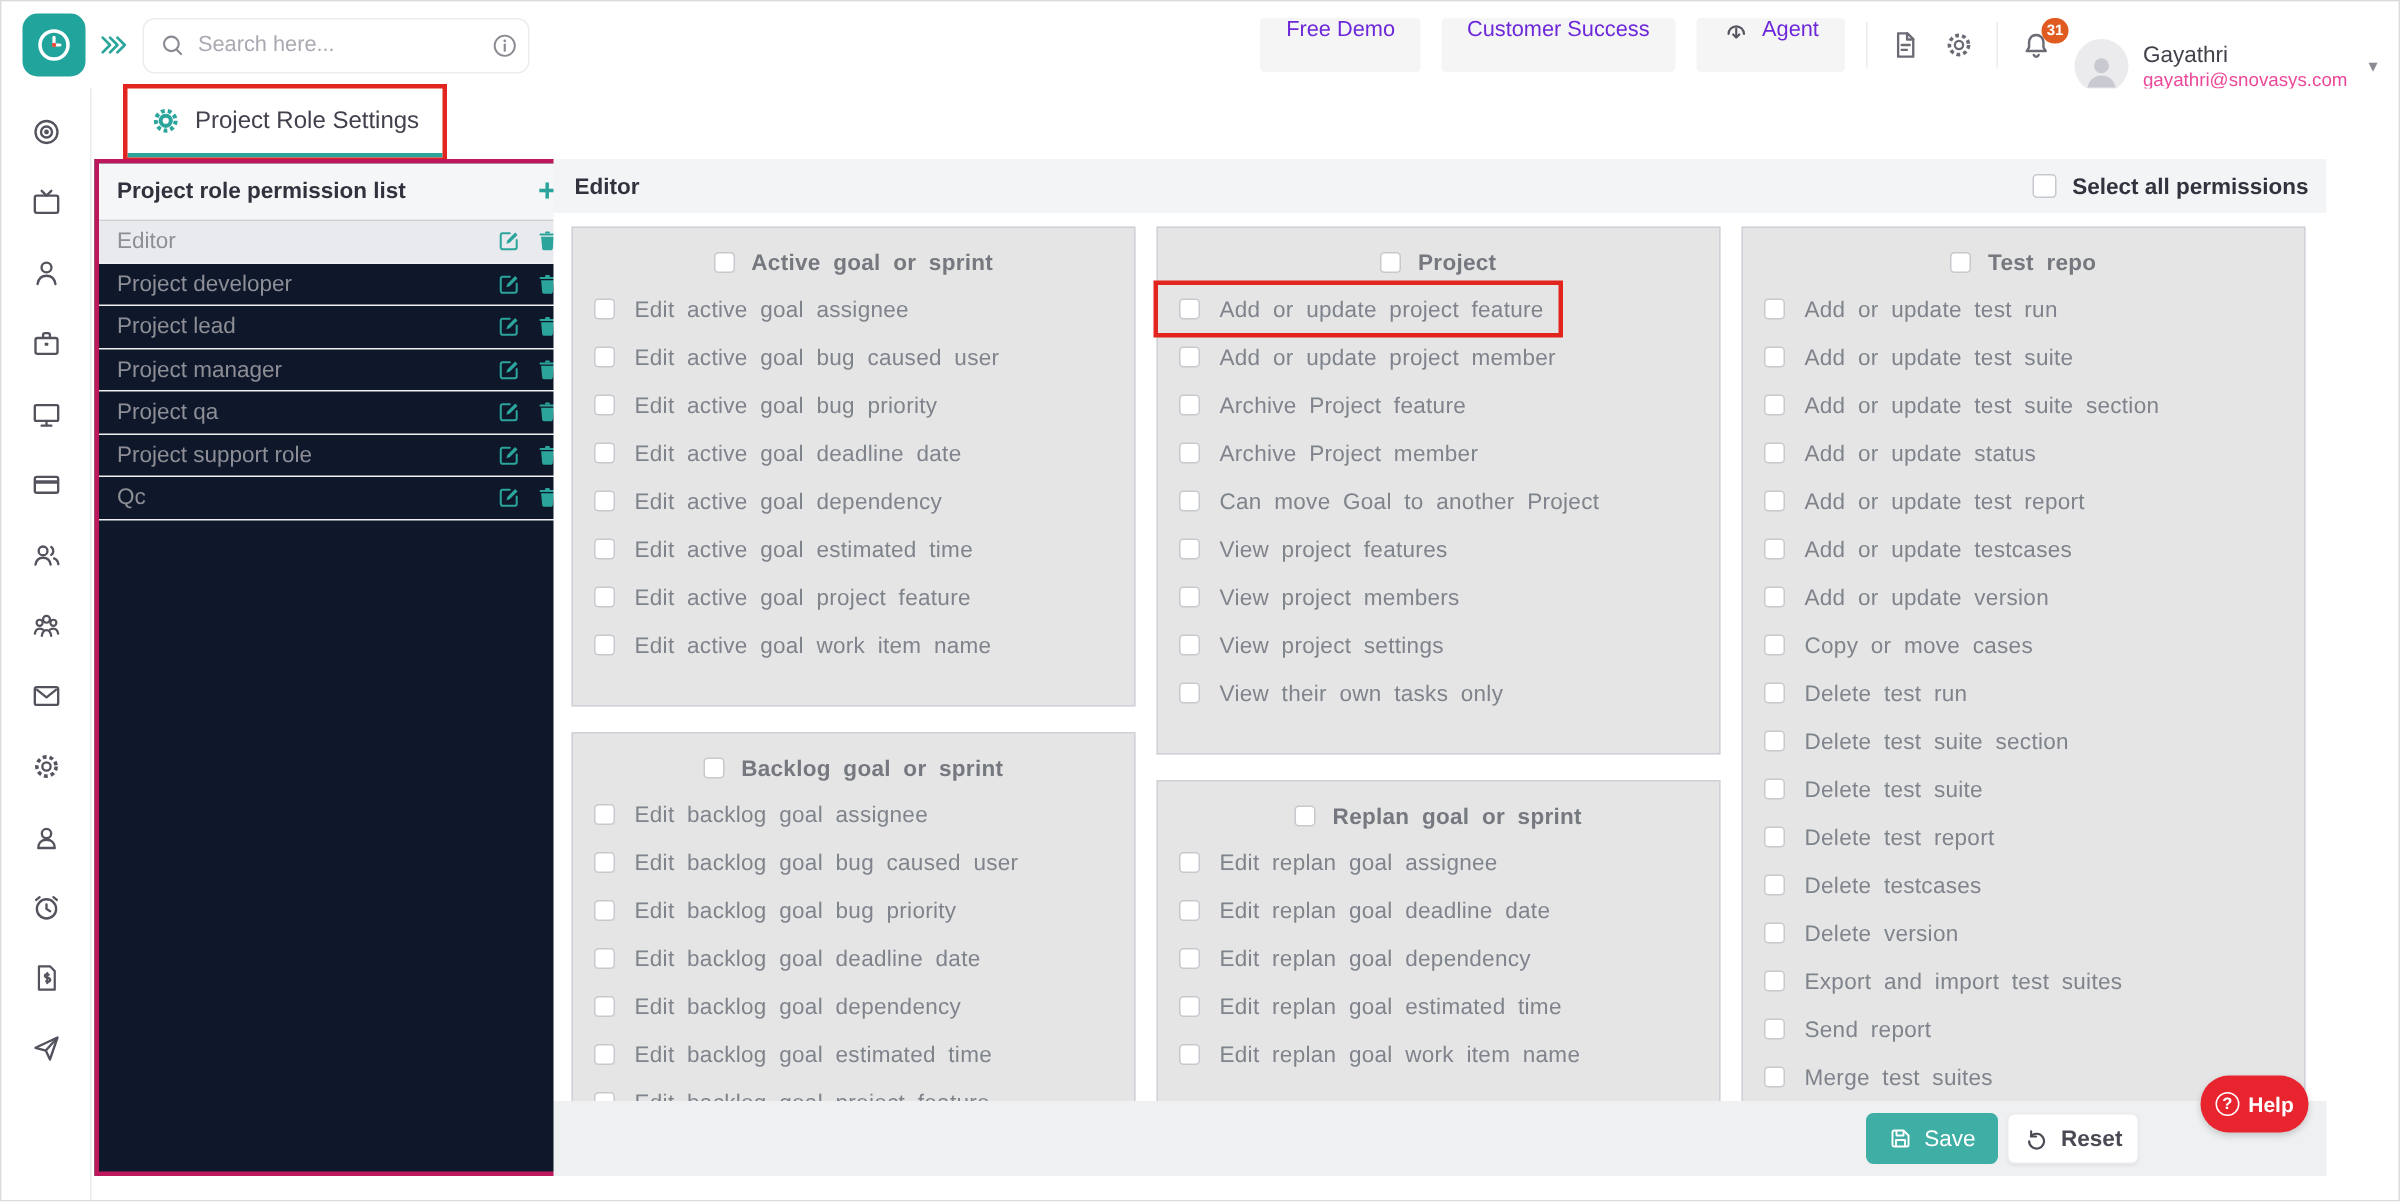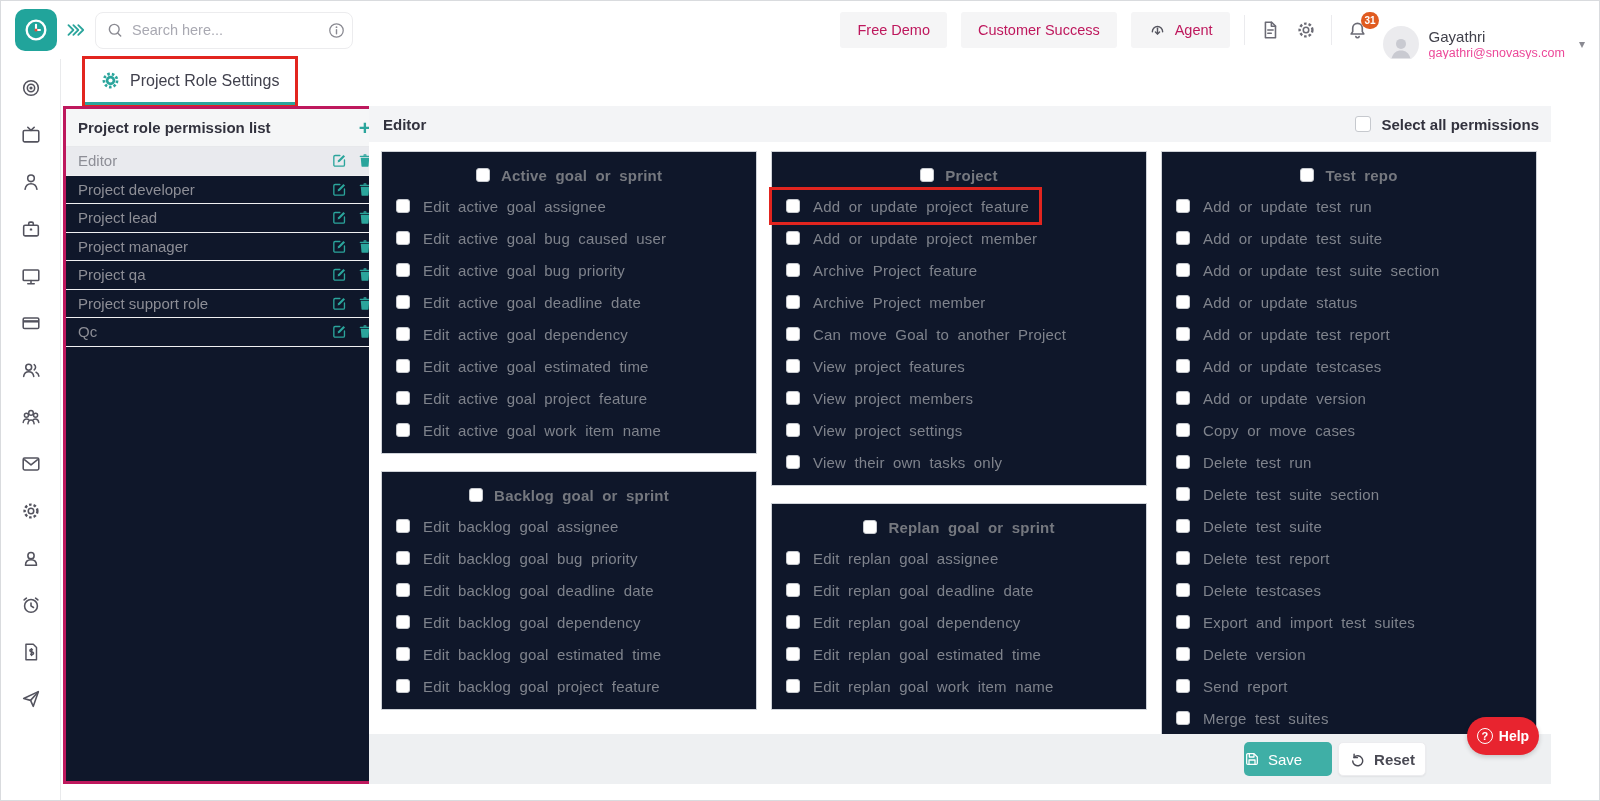"Free Demo" .tb-btn { align-items: center -> flex-start; color: #be185d -> #6d28d9 }
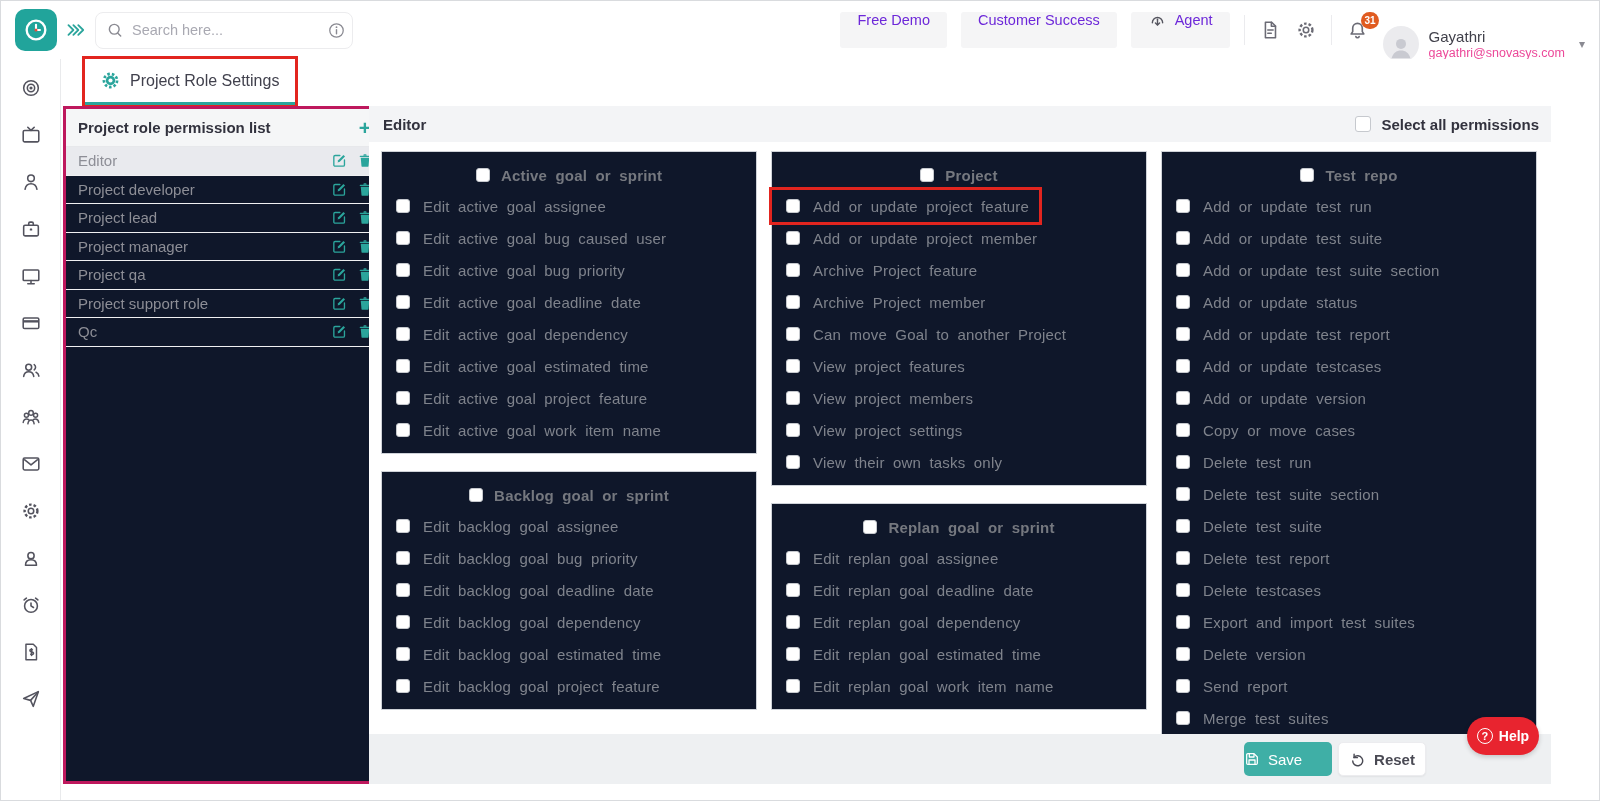"Active goal or sprint" .group { background: #0f172a -> #e5e5e5; padding: 8px 0 7px -> 8px 0 24px }
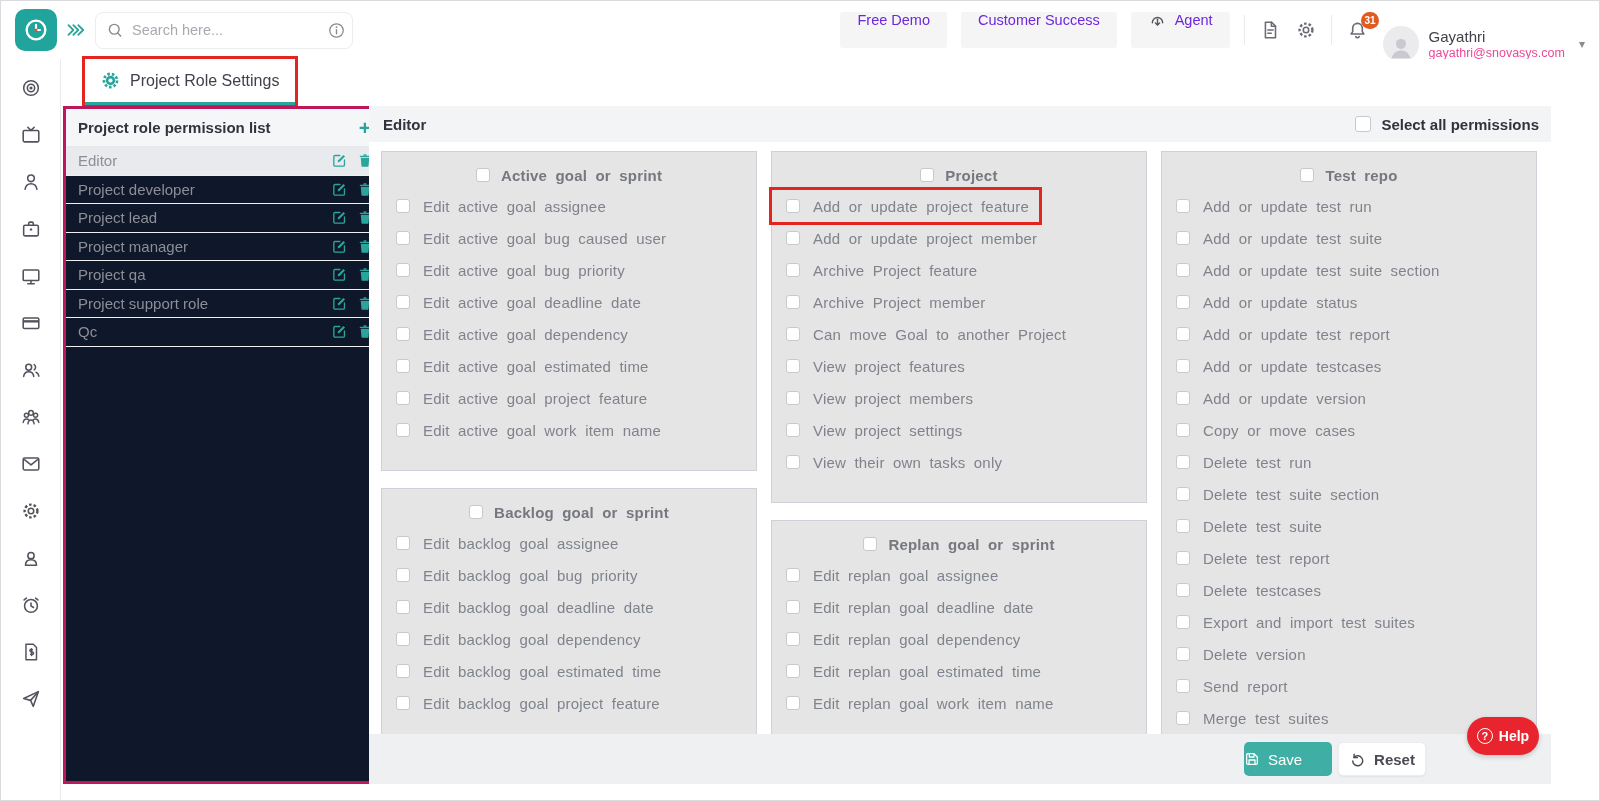"Edit backlog goal bug caused" div.perm-item { html: none -> <div> <span></span> <span>Edit backlog goal bug caused user</span> </div> }
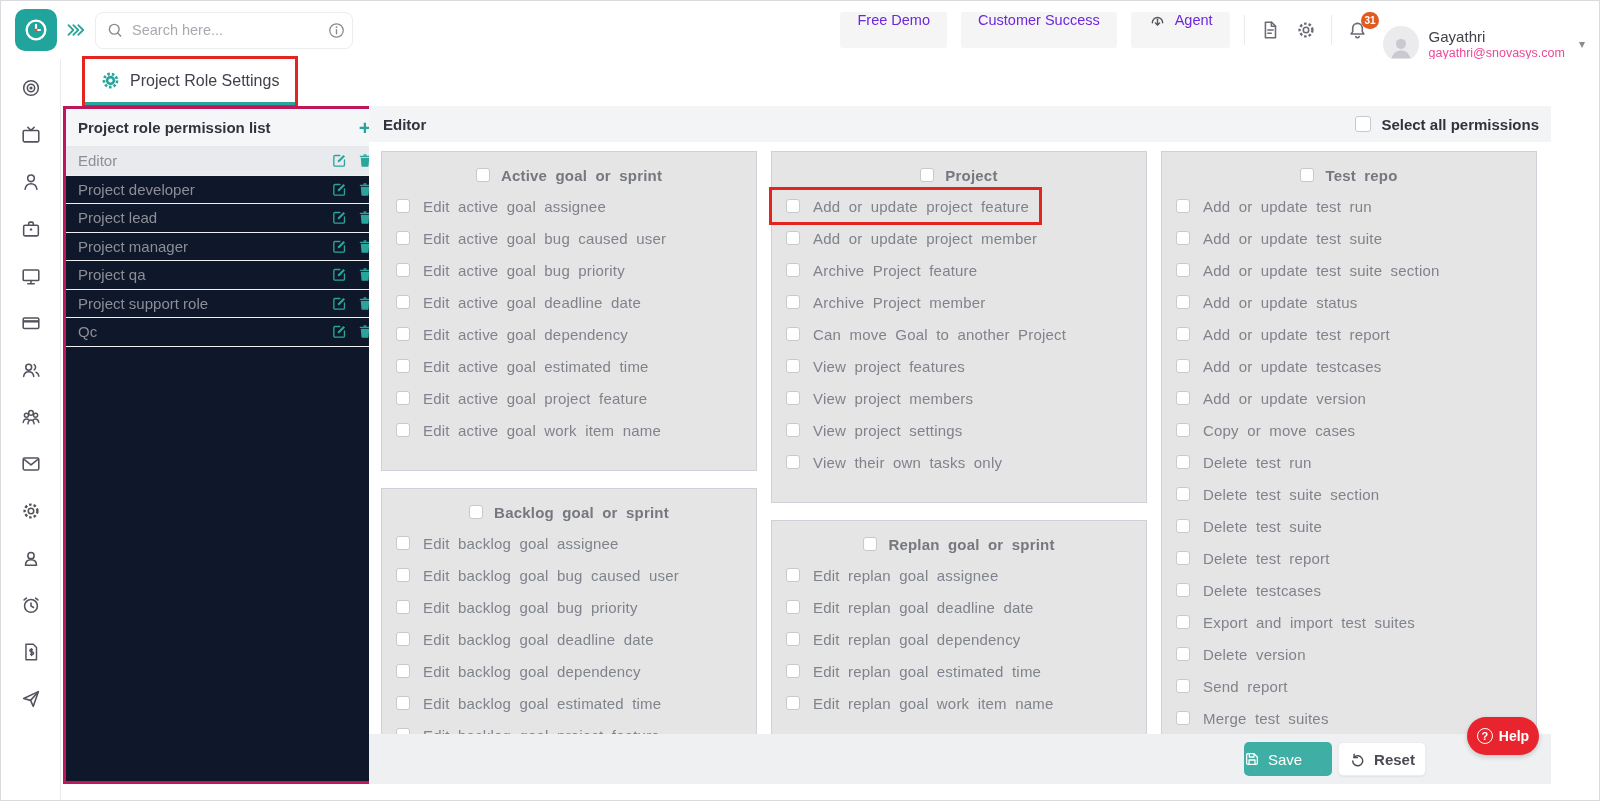"Export and import test suites" div.perm-item { order: before "Delete version" -> after "Delete version" }
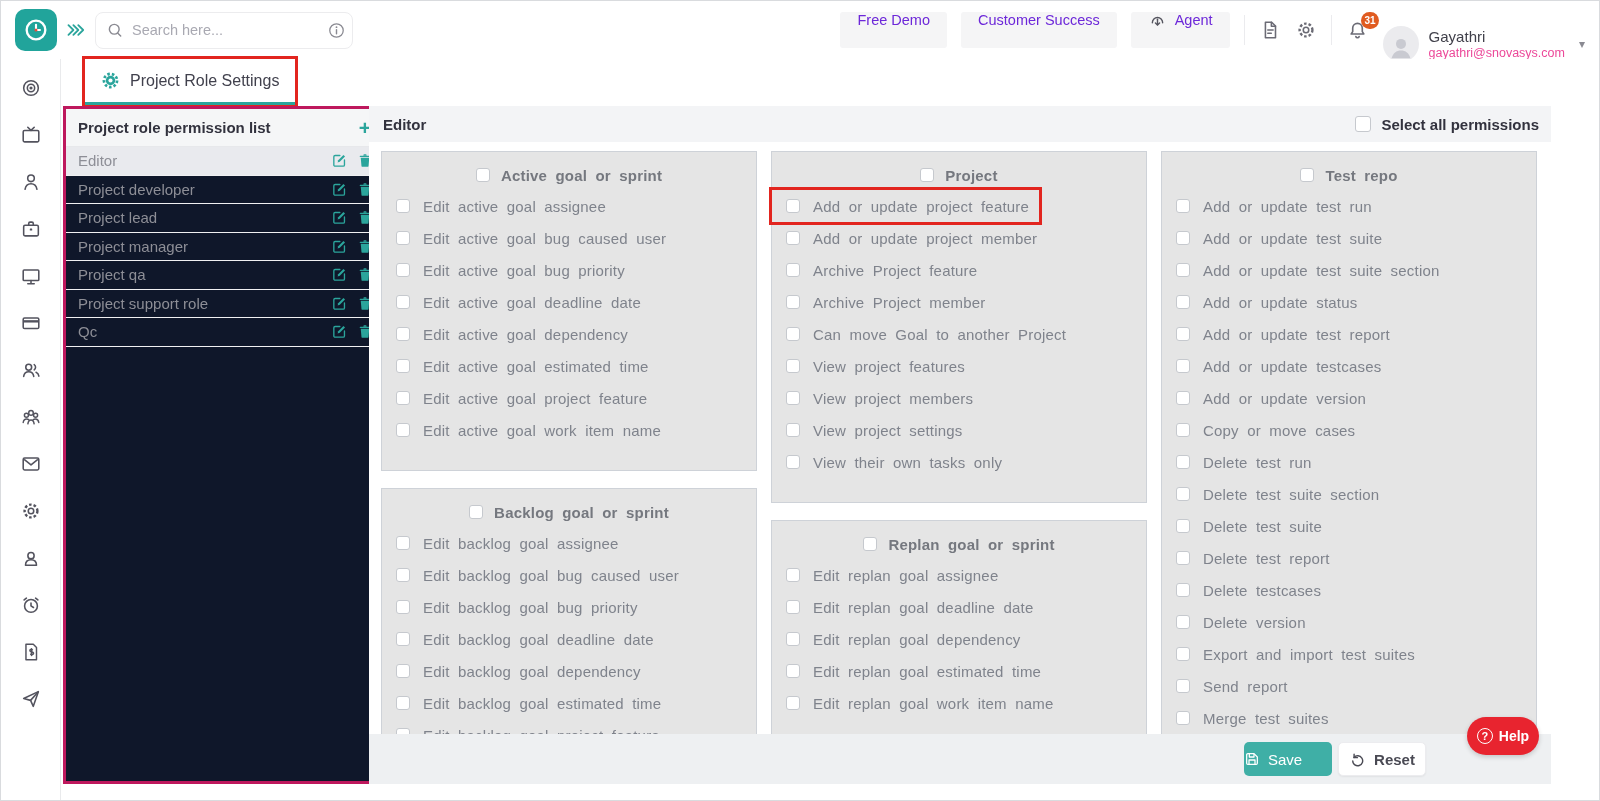"Save" .btn-save { justify-content: flex-start -> center }
